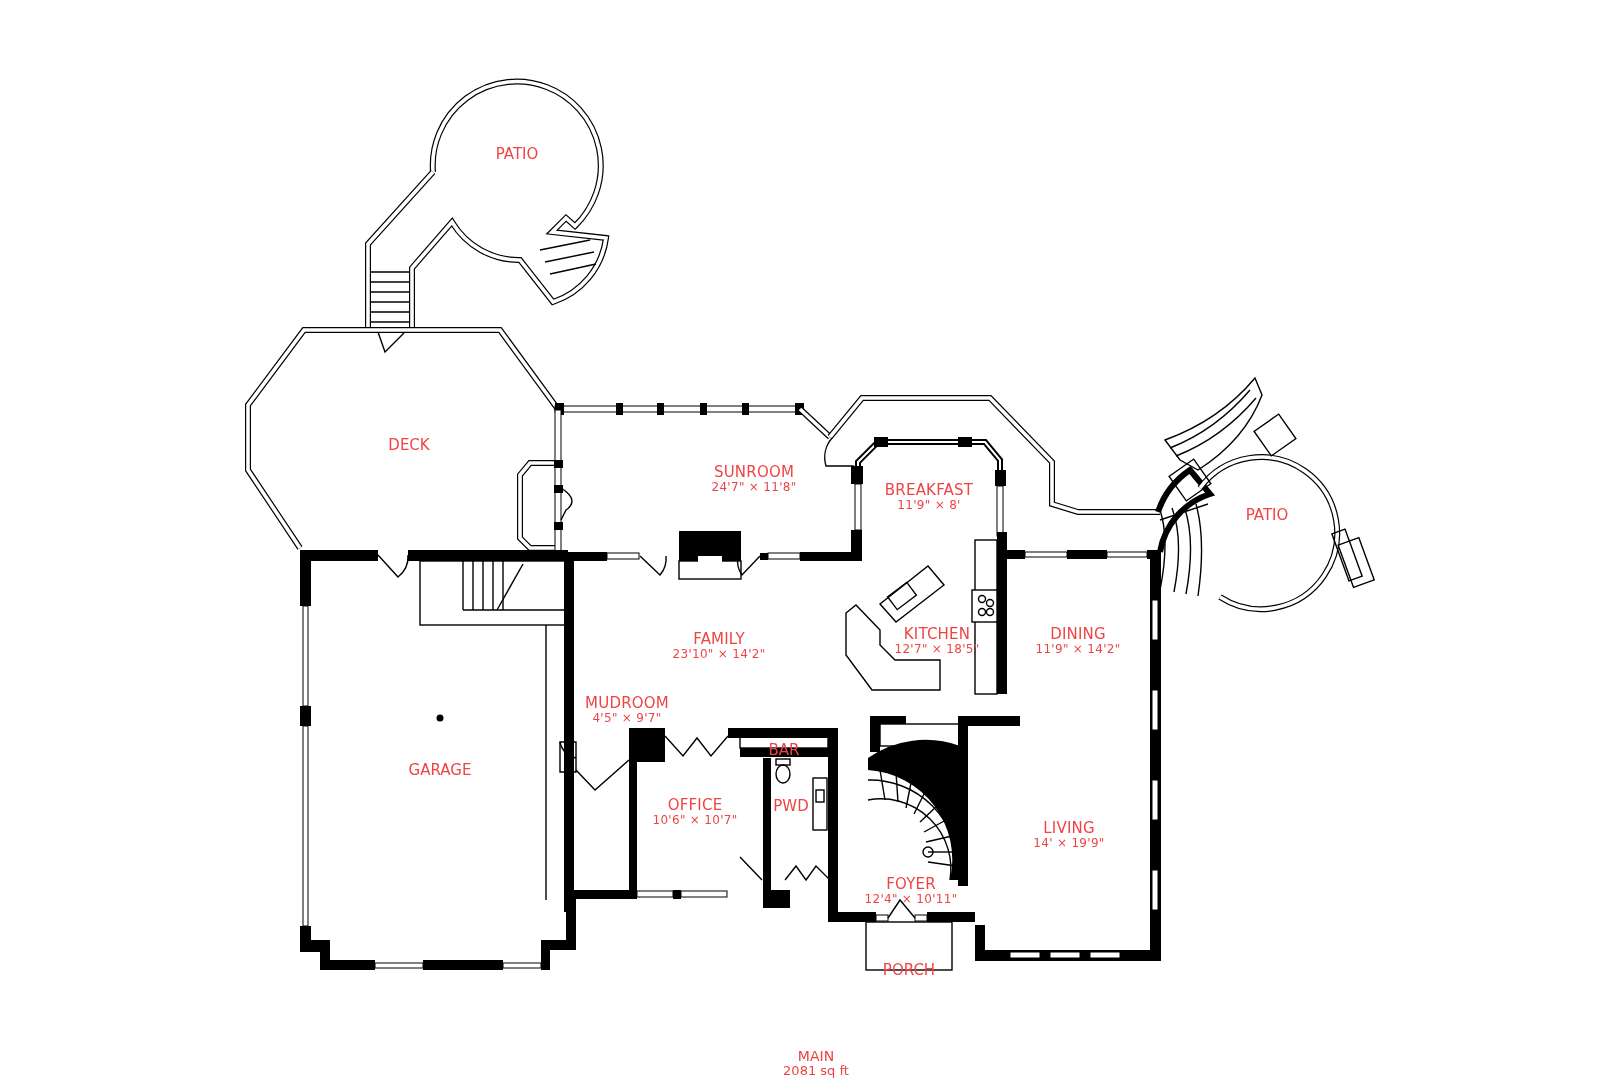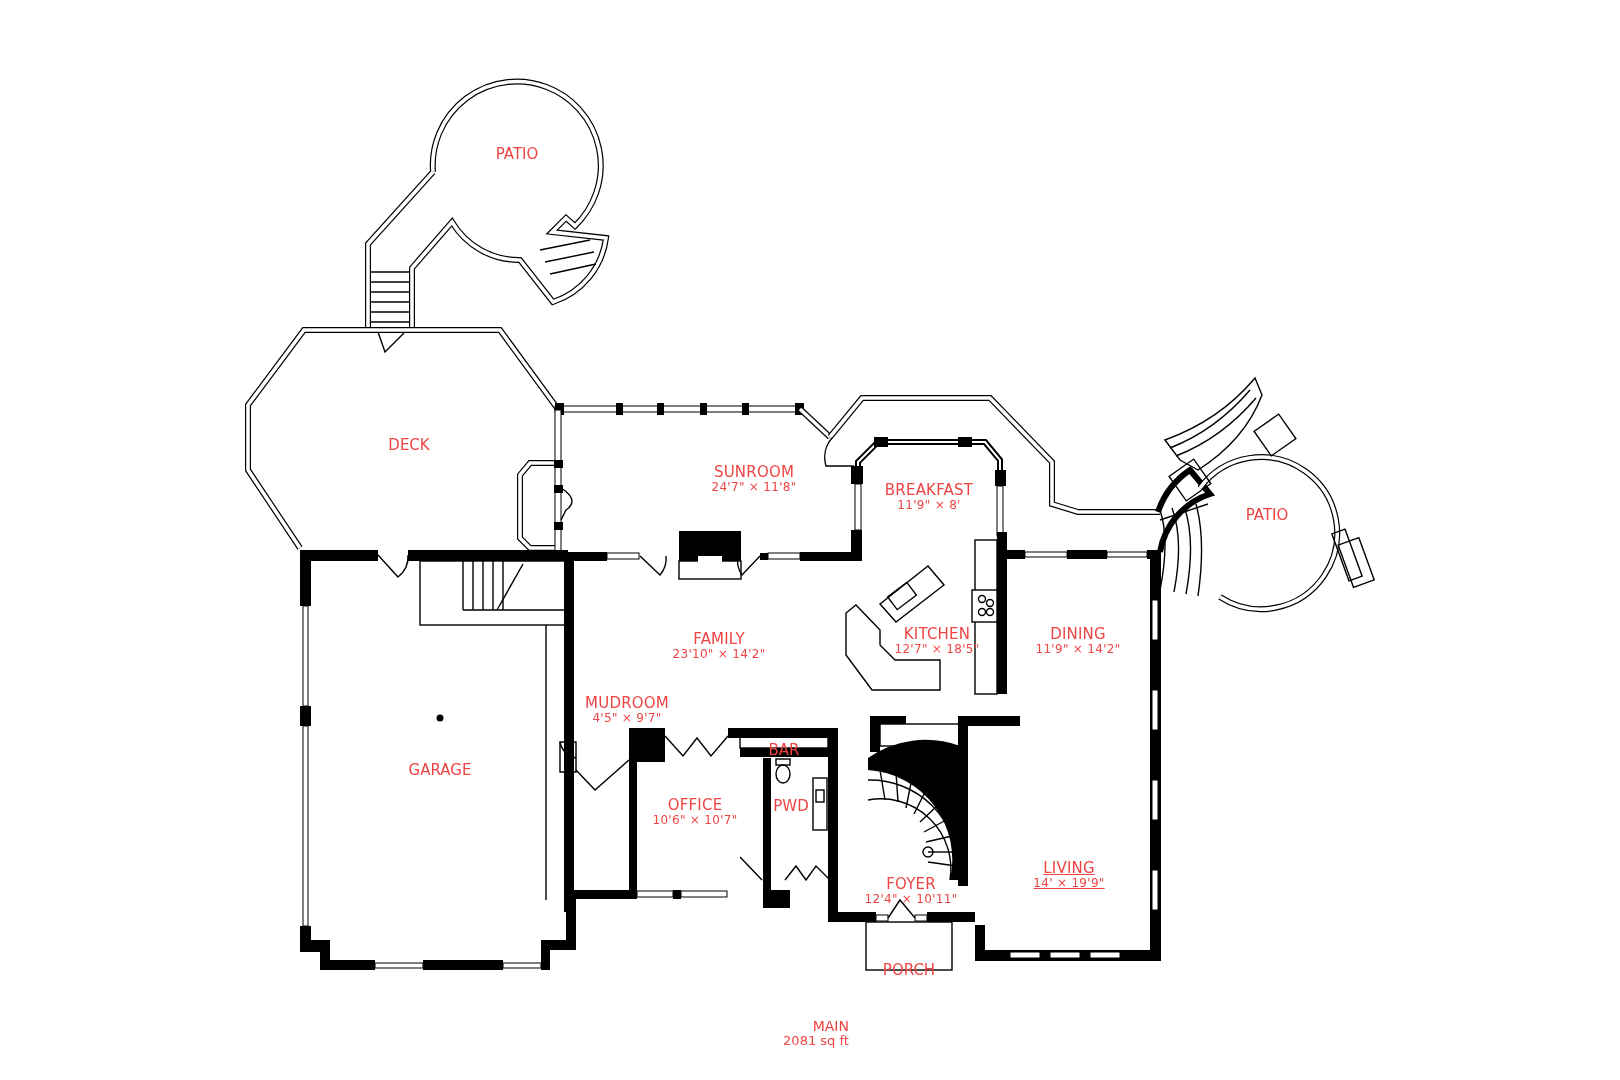"LIVING" div.lbl { text-decoration: underline -> none; top: 860px -> 820px }
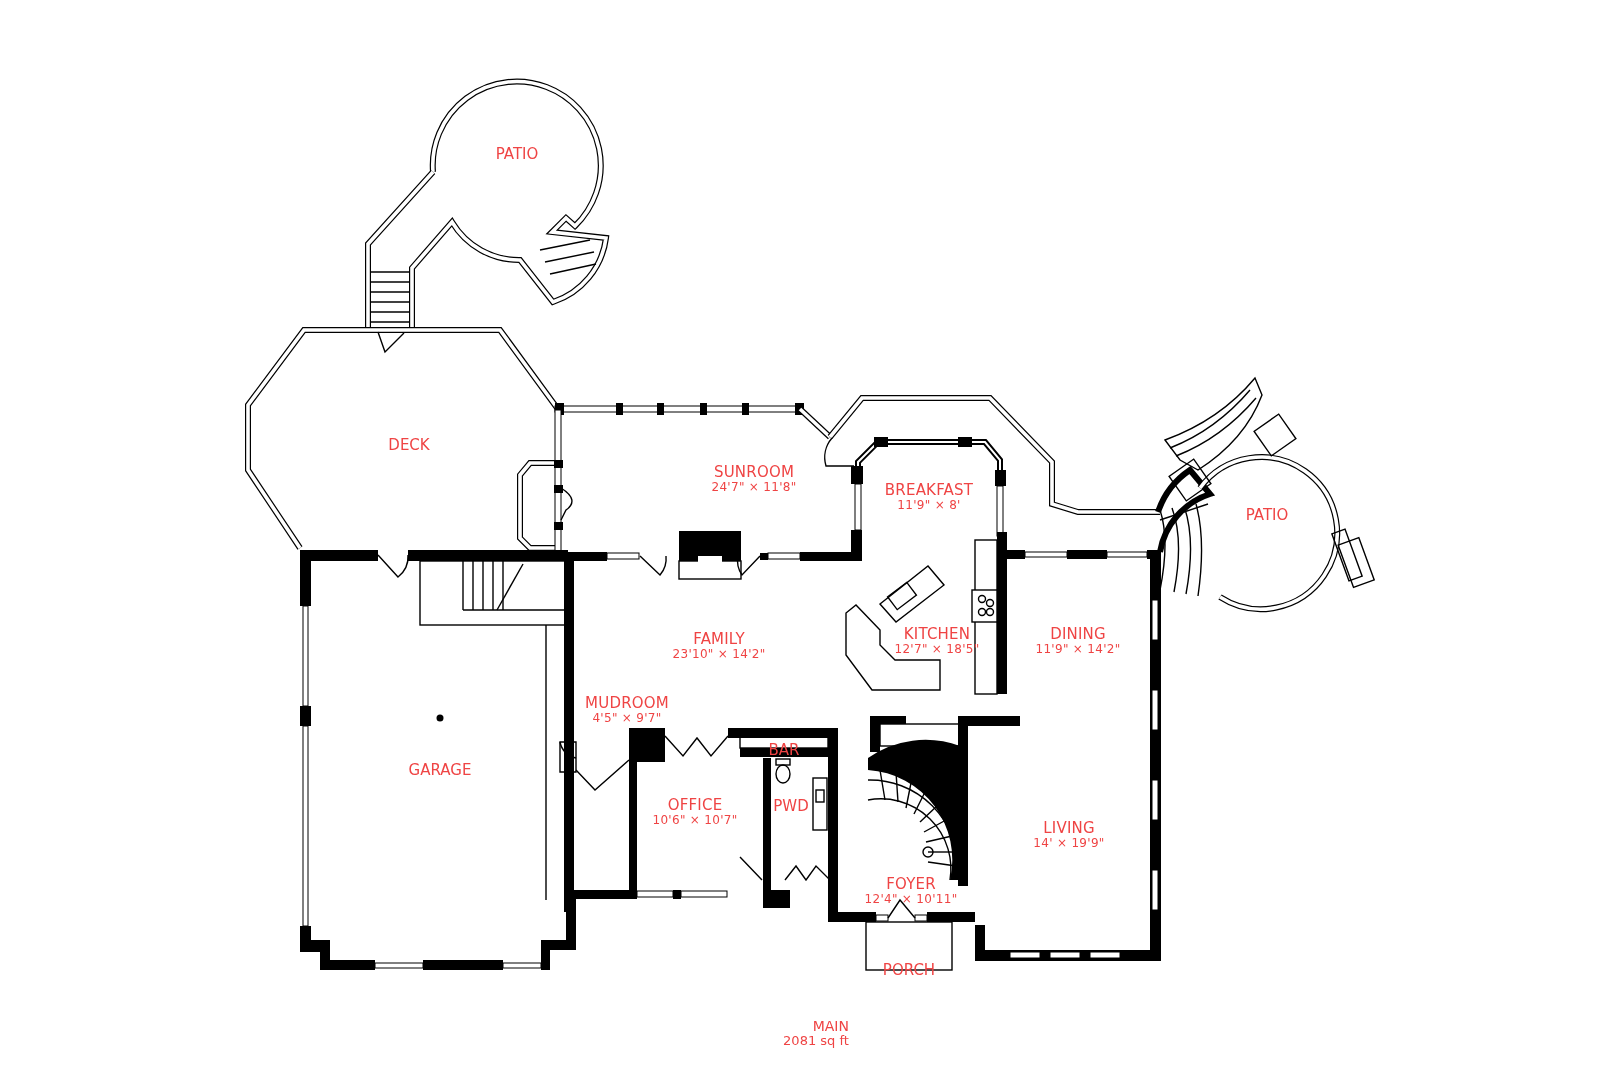"MAIN" div.lbl { text-align: right -> none; top: 1018px -> 1048px }
